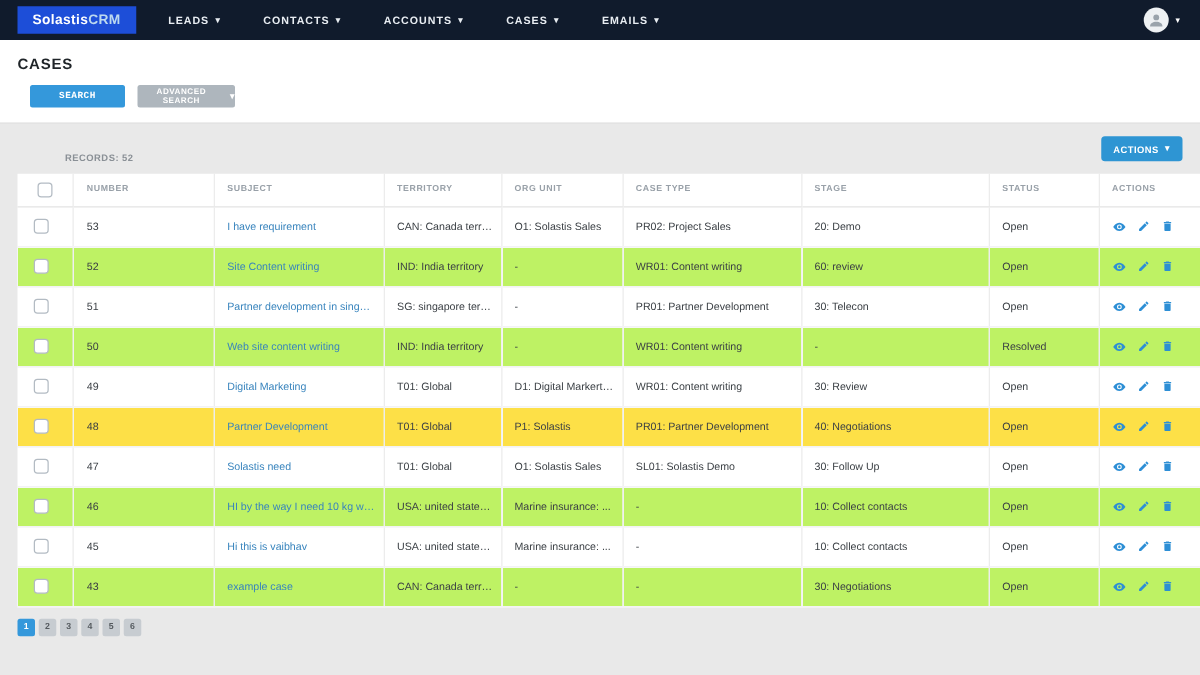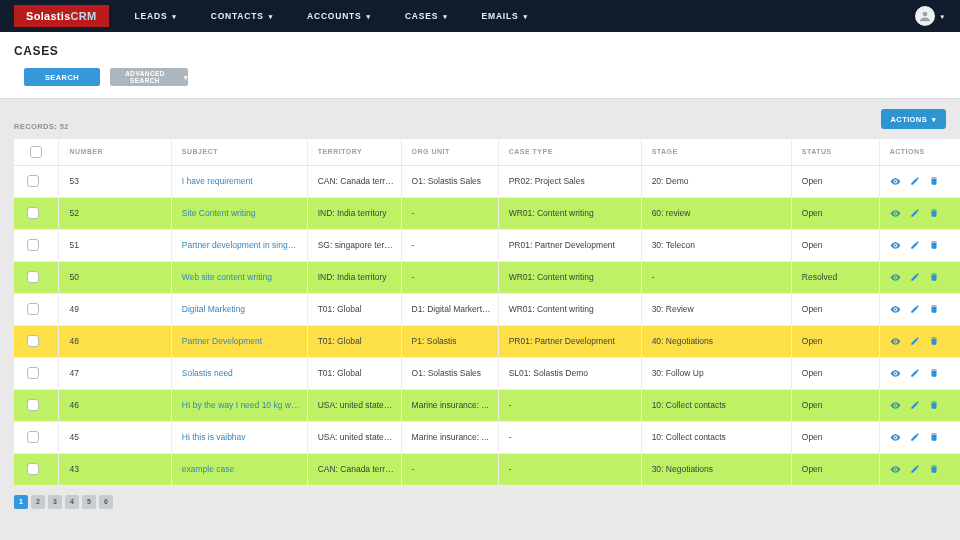"SolastisCRM" .logo { background: #b91c1c -> #1d4ed8 }
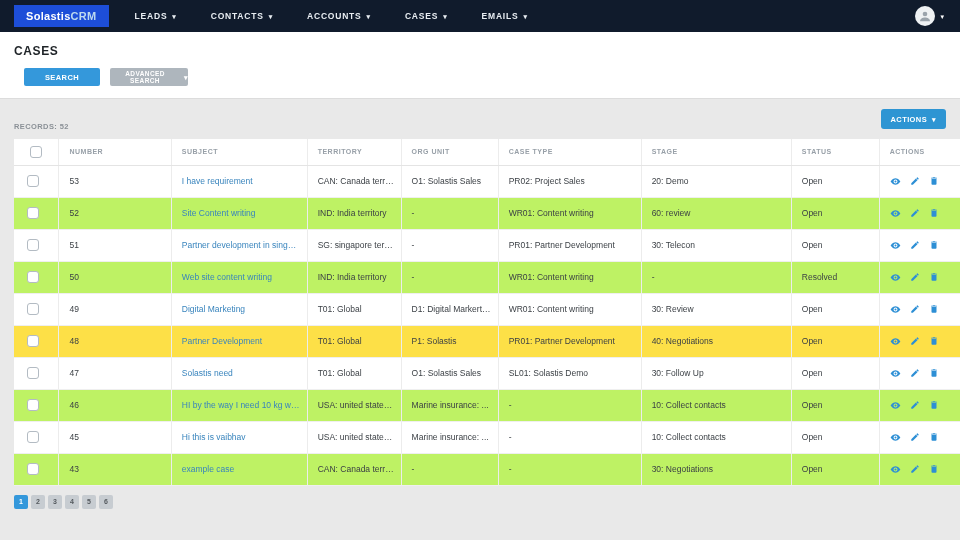"SEARCH" .btn-search { font-family: none -> Liberation Mono, monospace }
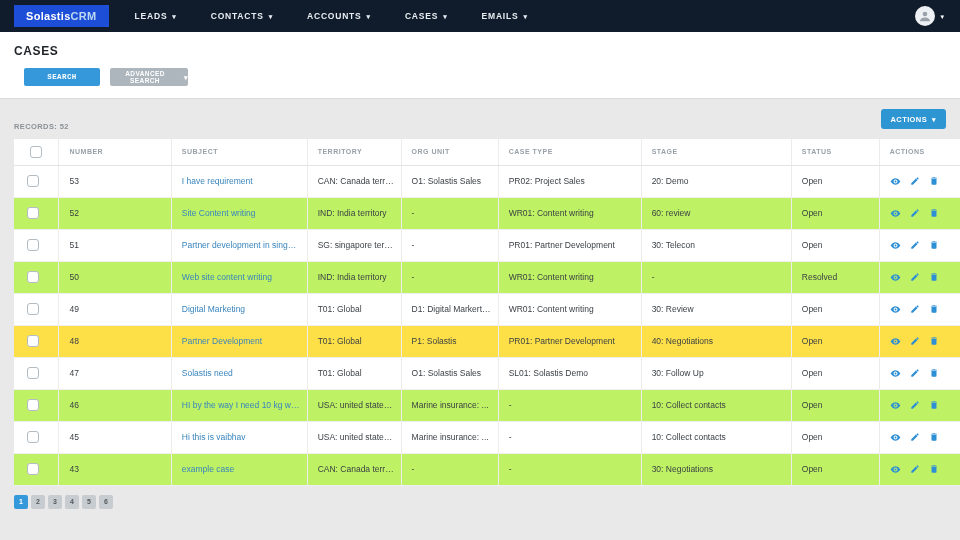"RECORDS: 52" .records { margin-left: none -> 38px }
